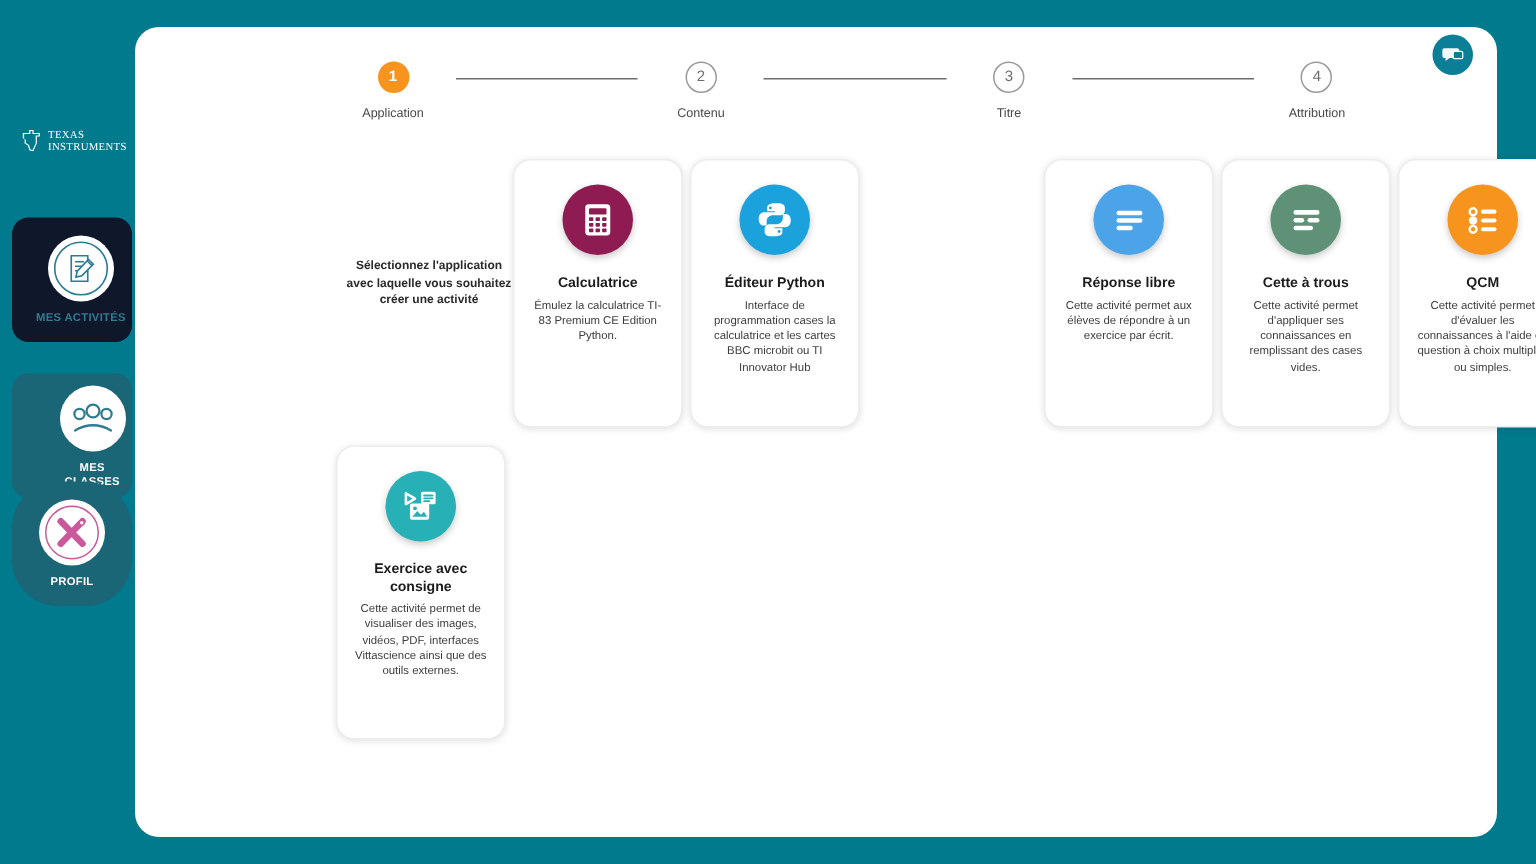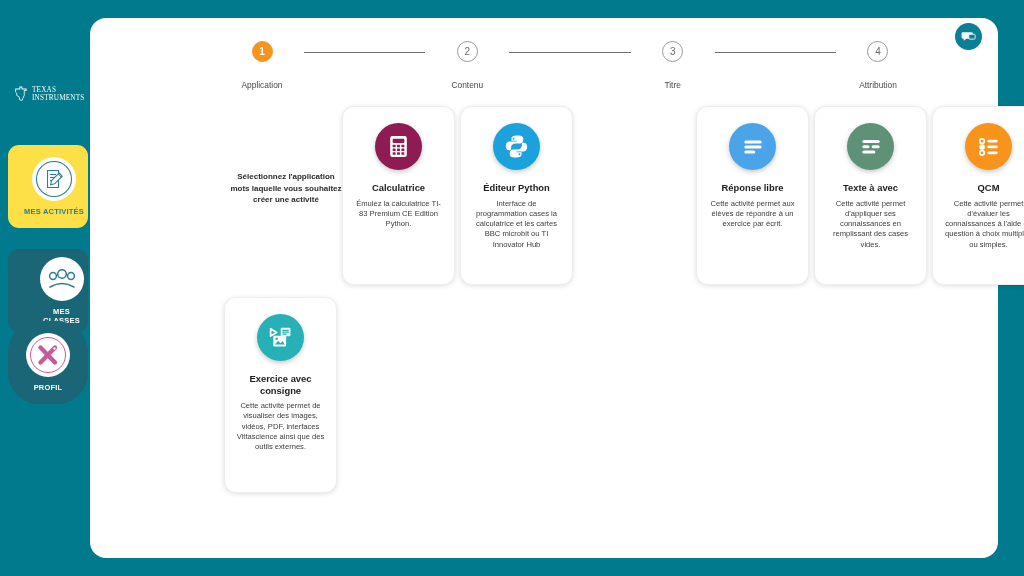"Application" .step .step-label { margin-top: 18px -> 8px }
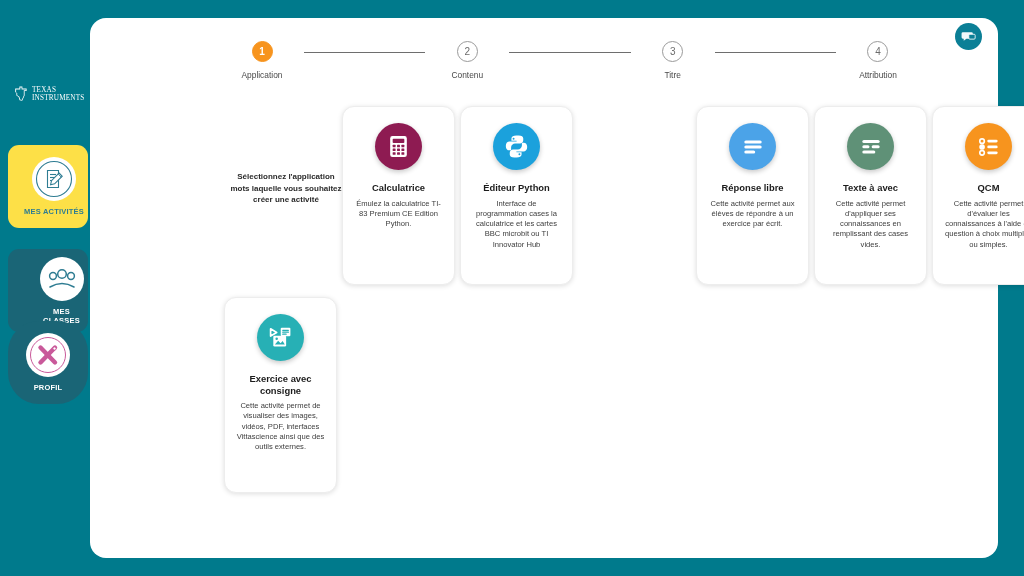"Sélectionnez l'application mots laquelle" div { text: mots -> avec }
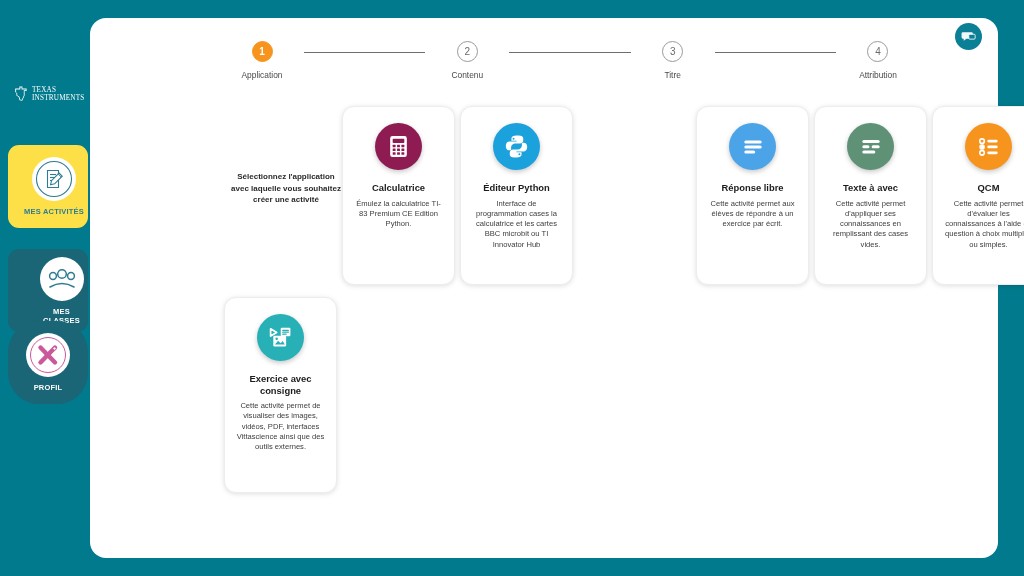"Texte à avec" div.card-title { text: Texte à avec -> Cette à trous }
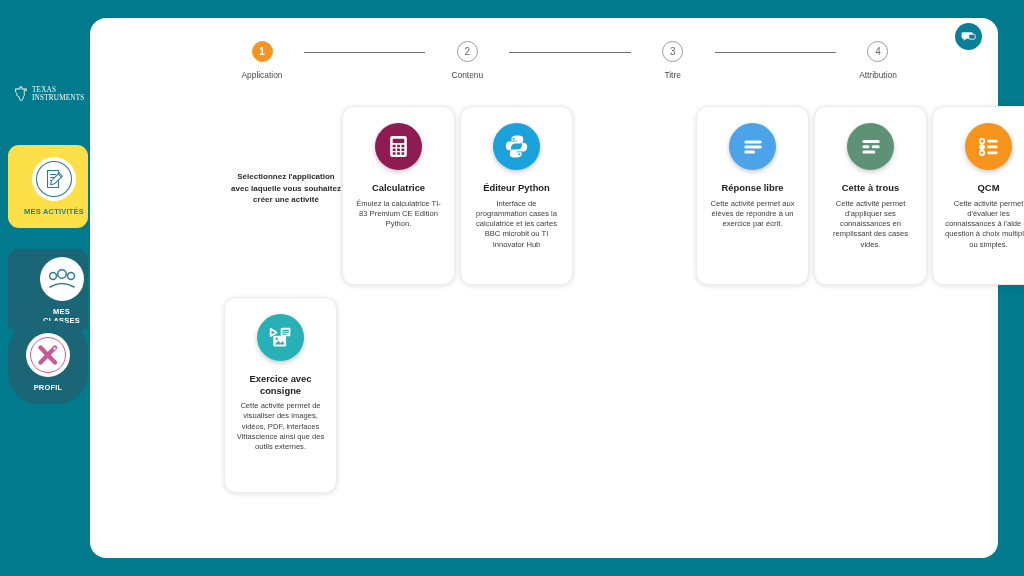"MES ACTIVITÉS" .nav-item.active { background: #fde047 -> #0f172a }
